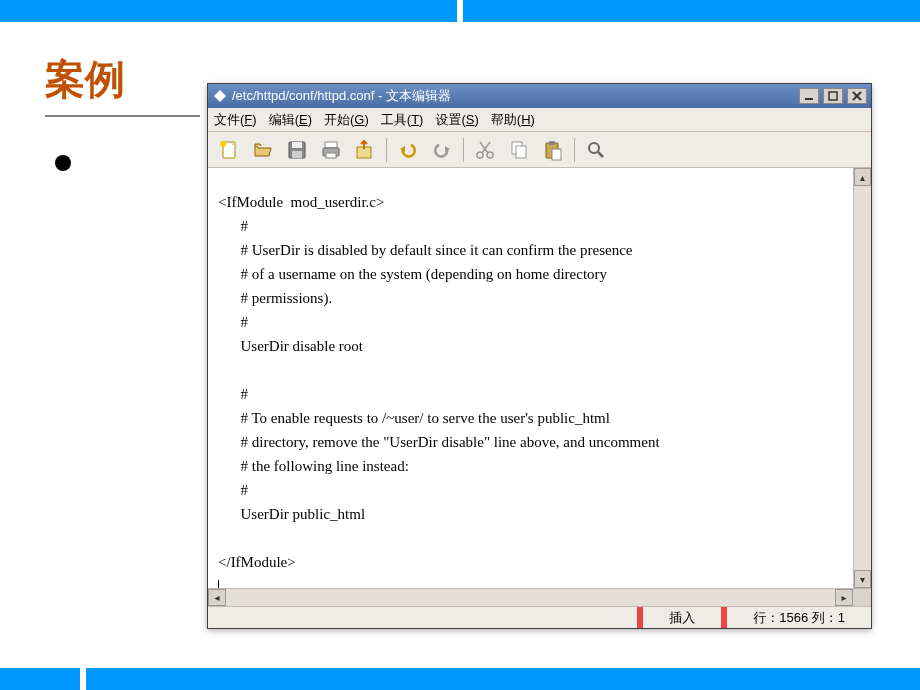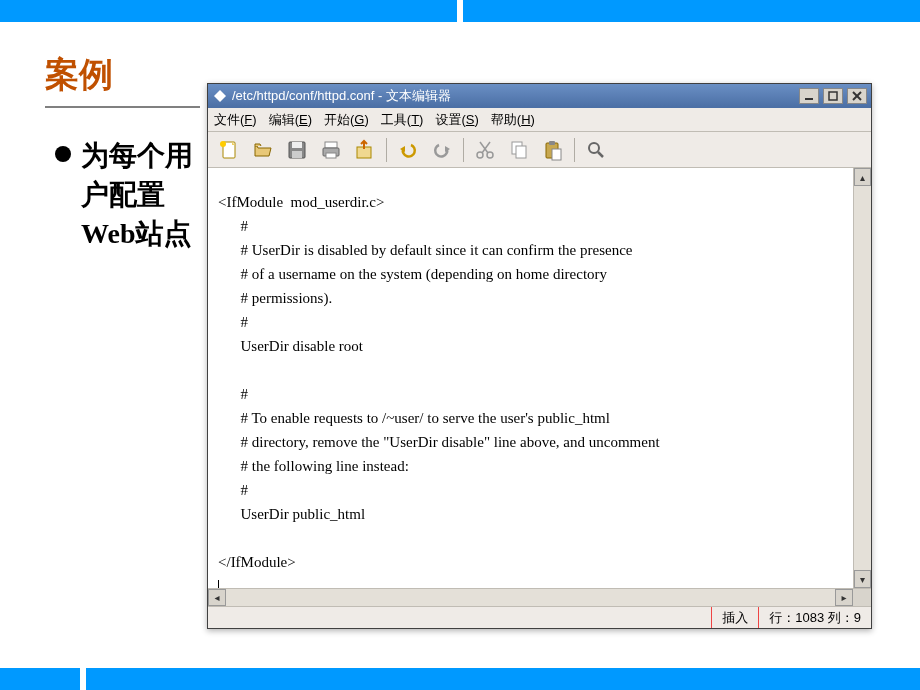"案例" .slide-heading { font-size: 34px -> 40px }
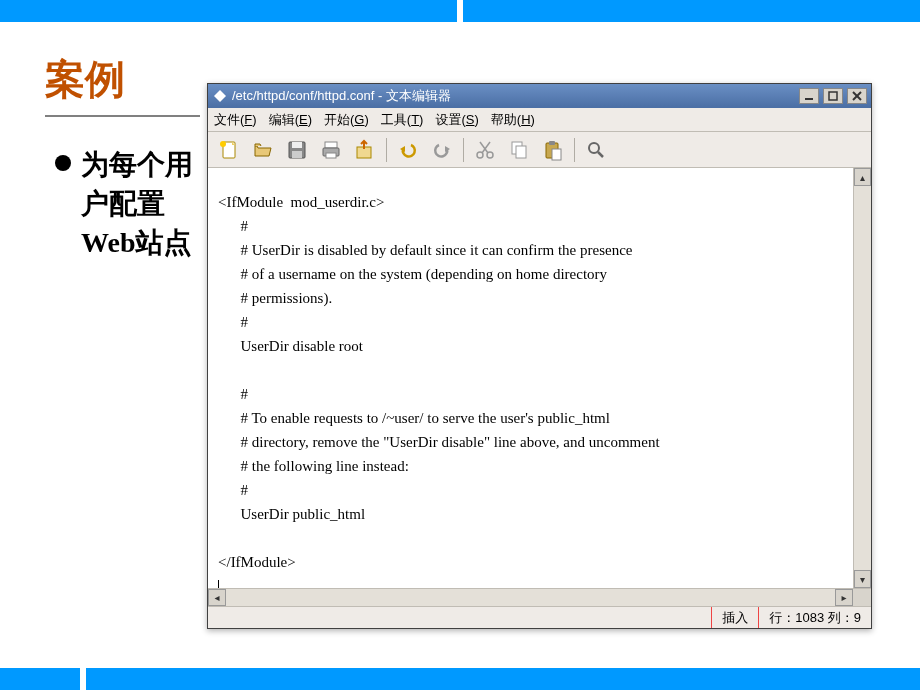"为每个用户配置Web站点" div.bullet-text { html: <div>为每个用户配置Web站点</div> -> none }
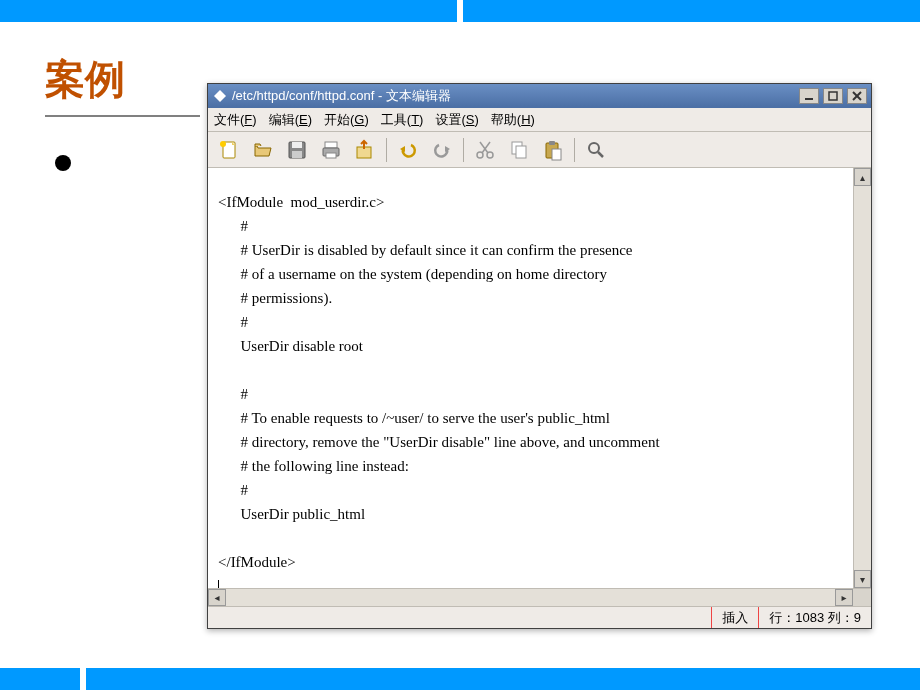"插入" .status-cell { border-left: 1px solid #ef4444 -> 6px solid #ef4444; padding: 0 10px -> 0 26px }
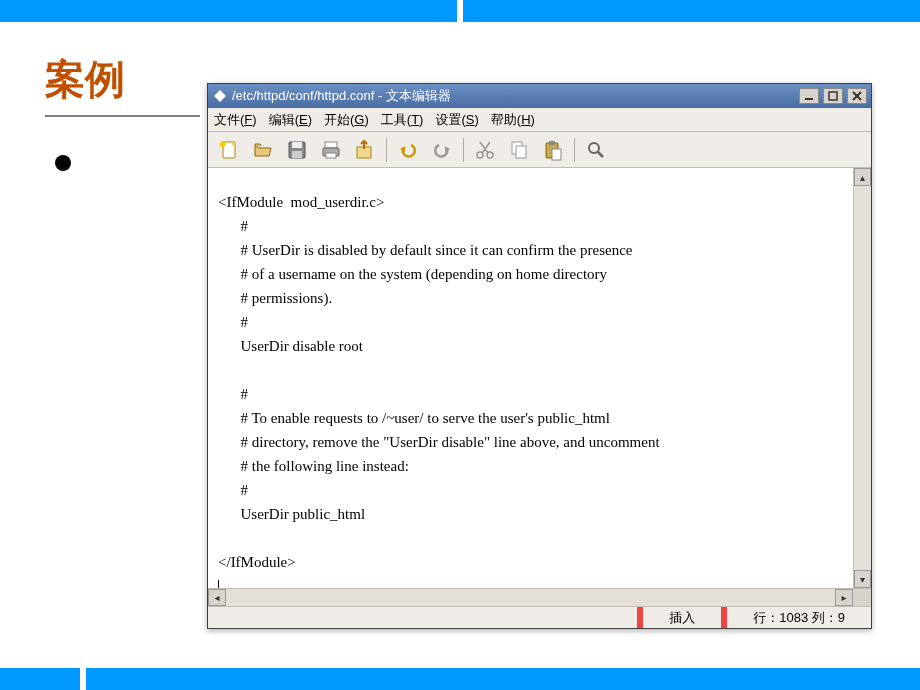"行：1083 列：9" div.status-cell { text: 1083  列：9 -> 1566  列：1 }
